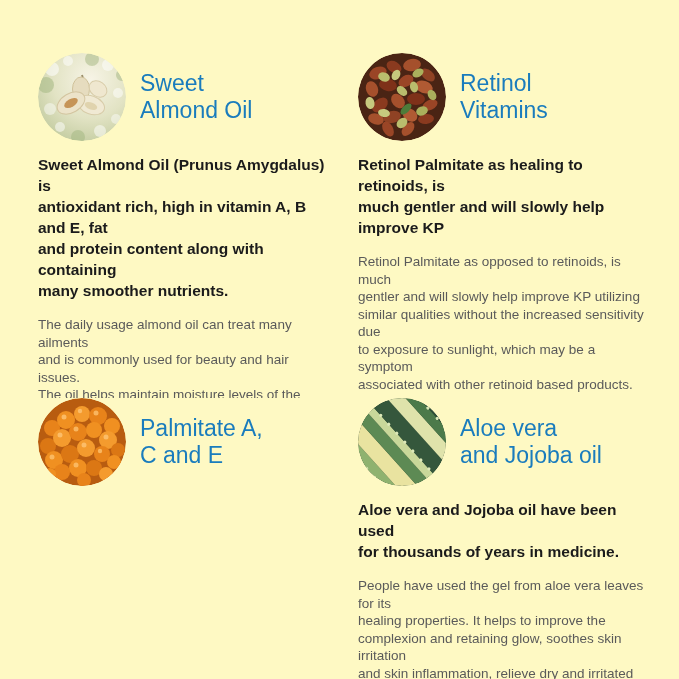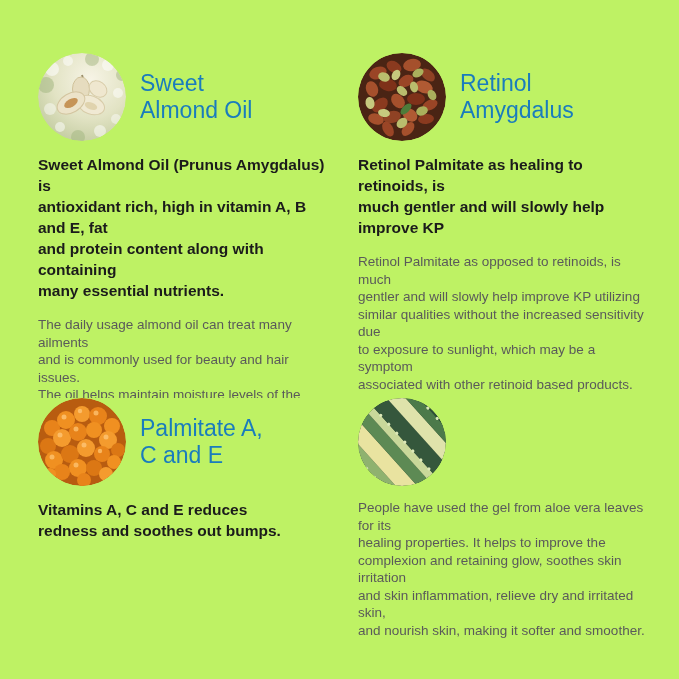"Sweet" .page { background: #bef264 -> #fef9c3 }
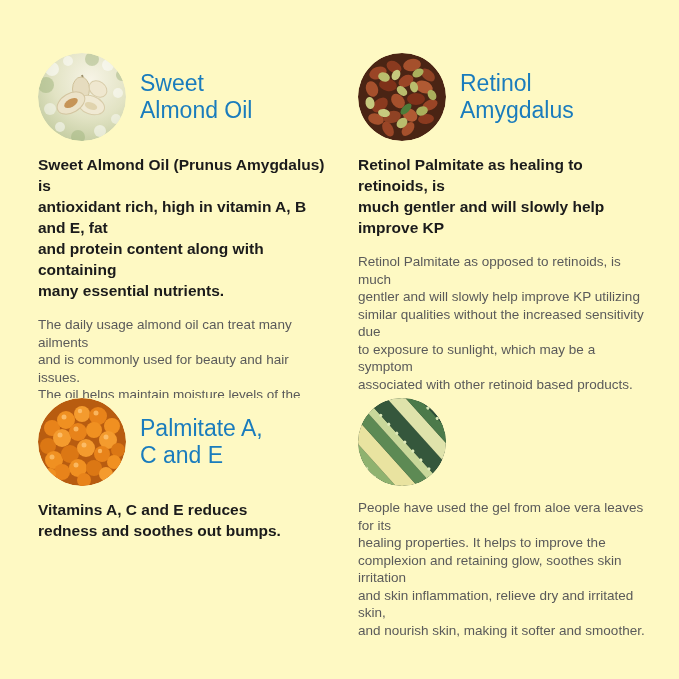"Retinol" h2.heading { text: Amygdalus -> Vitamins }
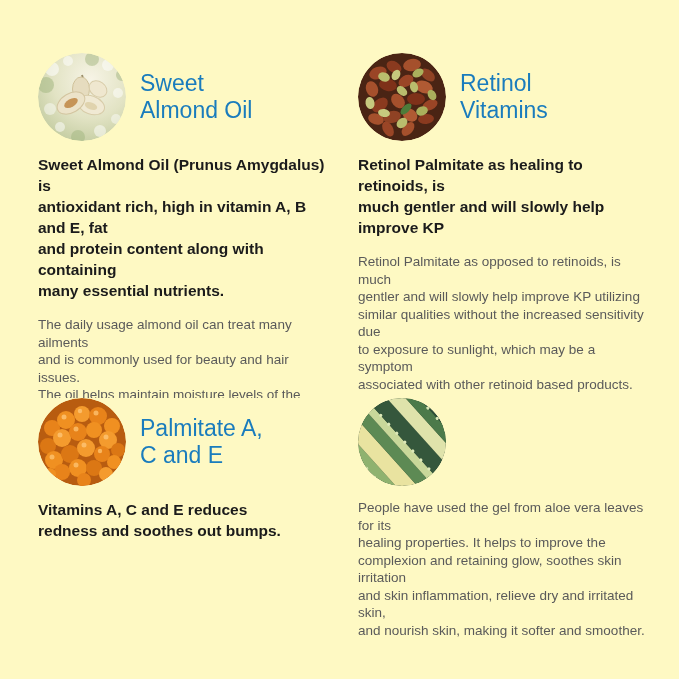"Sweet Almond Oil (Prunus Amygdalus)" p.subtitle { text: essential -> smoother }
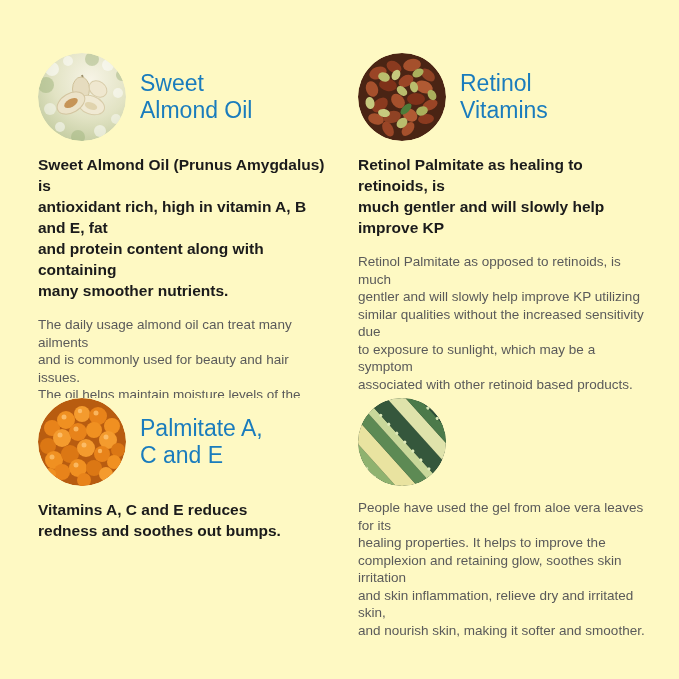"Aloe vera" h2.heading { html: none -> <h2>Aloe vera and Jojoba oil</h2> }
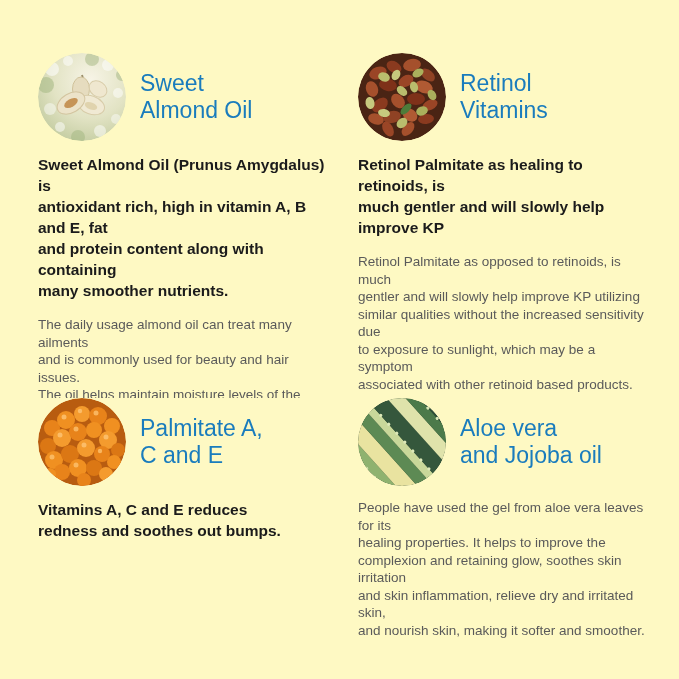"Vitamins A, C and E" p.subtitle { html: <p>Vitamins A, C and E reduces redness and soothes out bumps.</p> -> none }
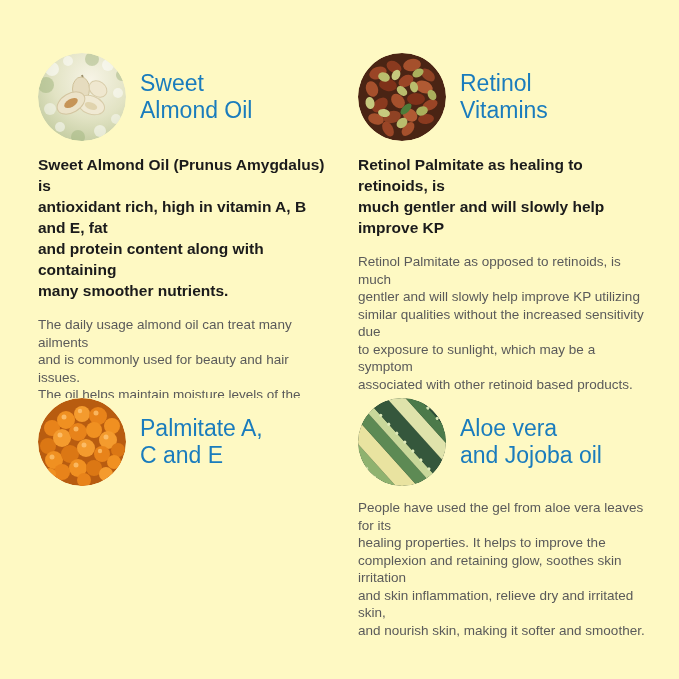"Aloe vera and Jojoba oil have" p.subtitle { html: none -> <p>Aloe vera and Jojoba oil have been used for thousands of years in medicine.</p> }
